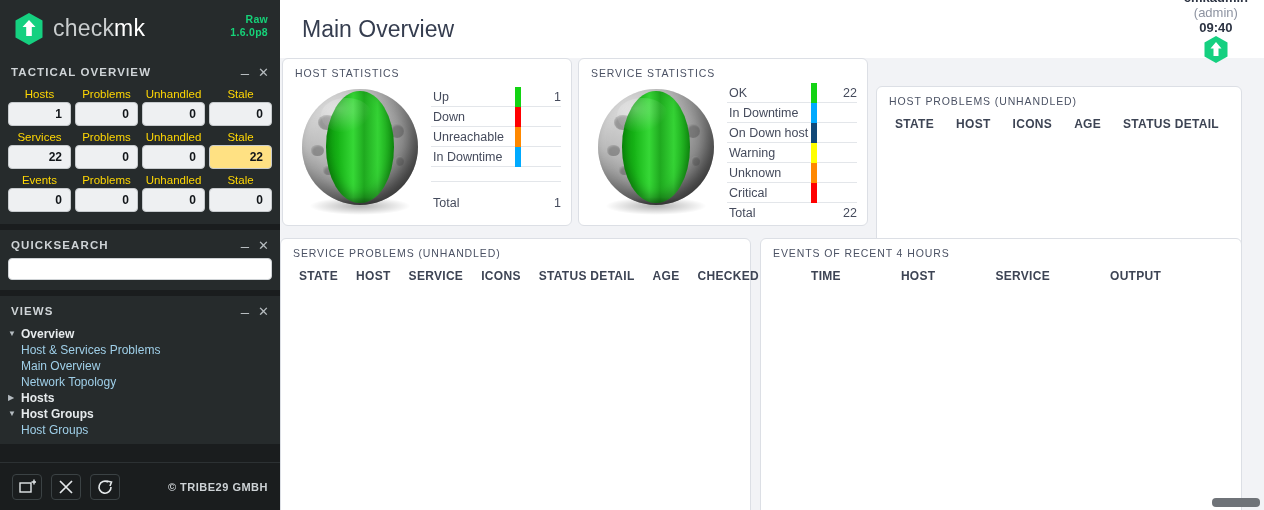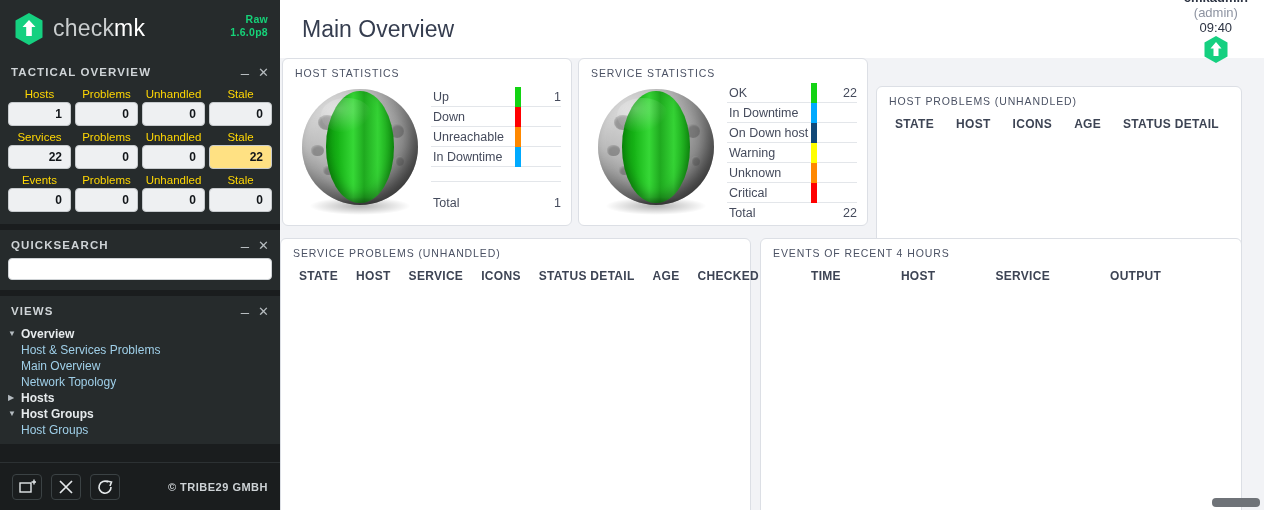"09:40" .tr-time { font-weight: normal -> bold }
